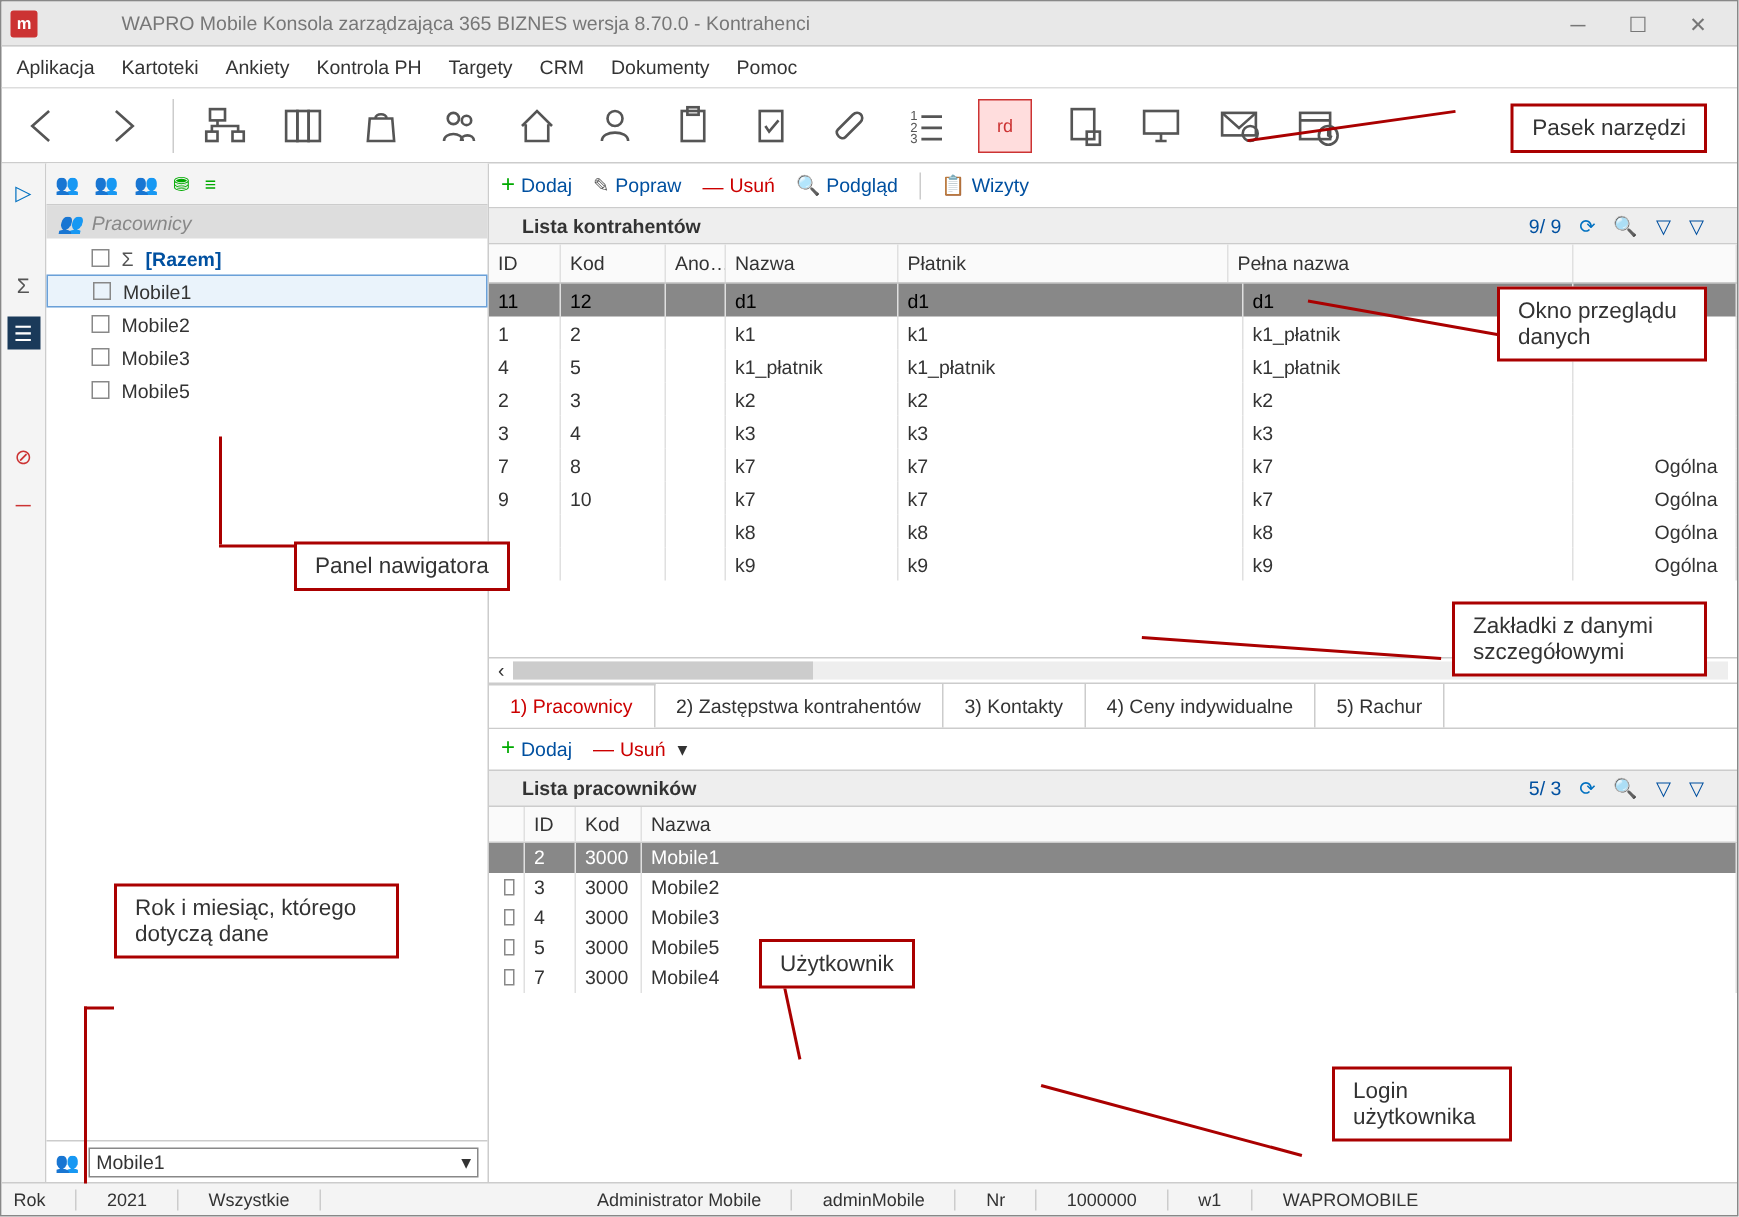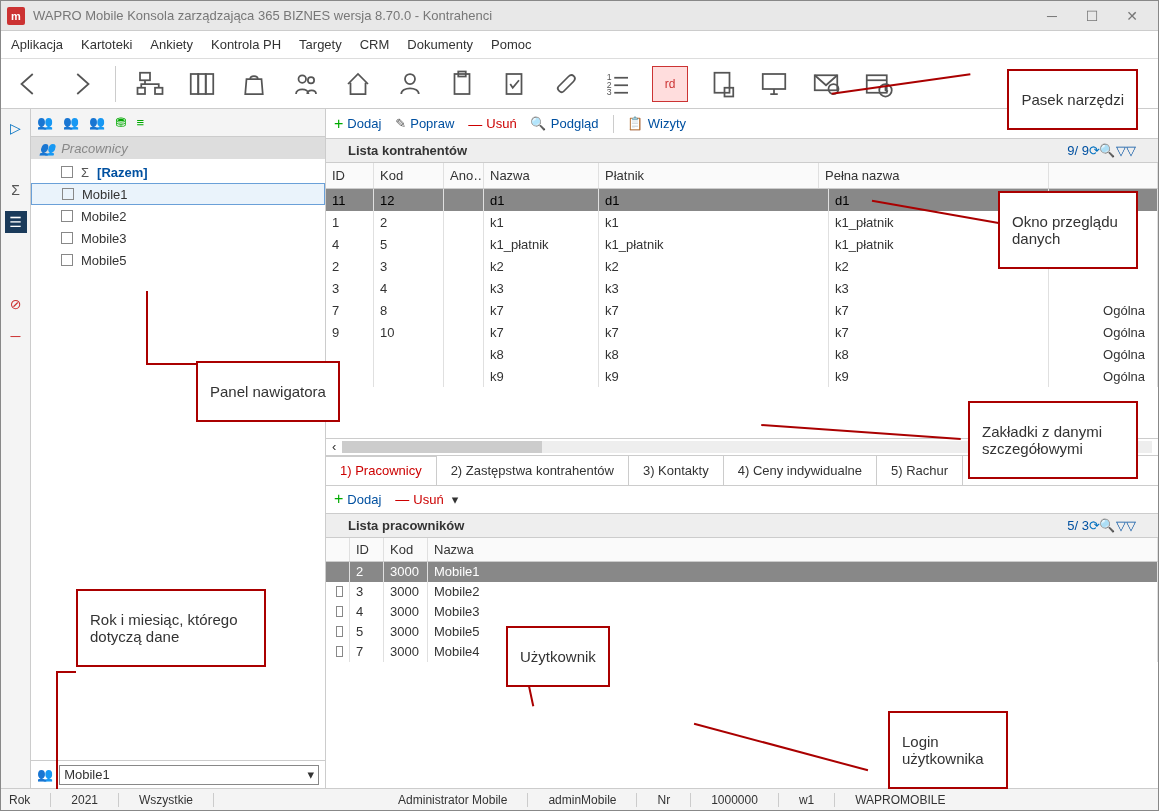"WAPRO Mobile Konsola zarządzająca 365" .titlebar .title-text { margin-left: none -> 48px }
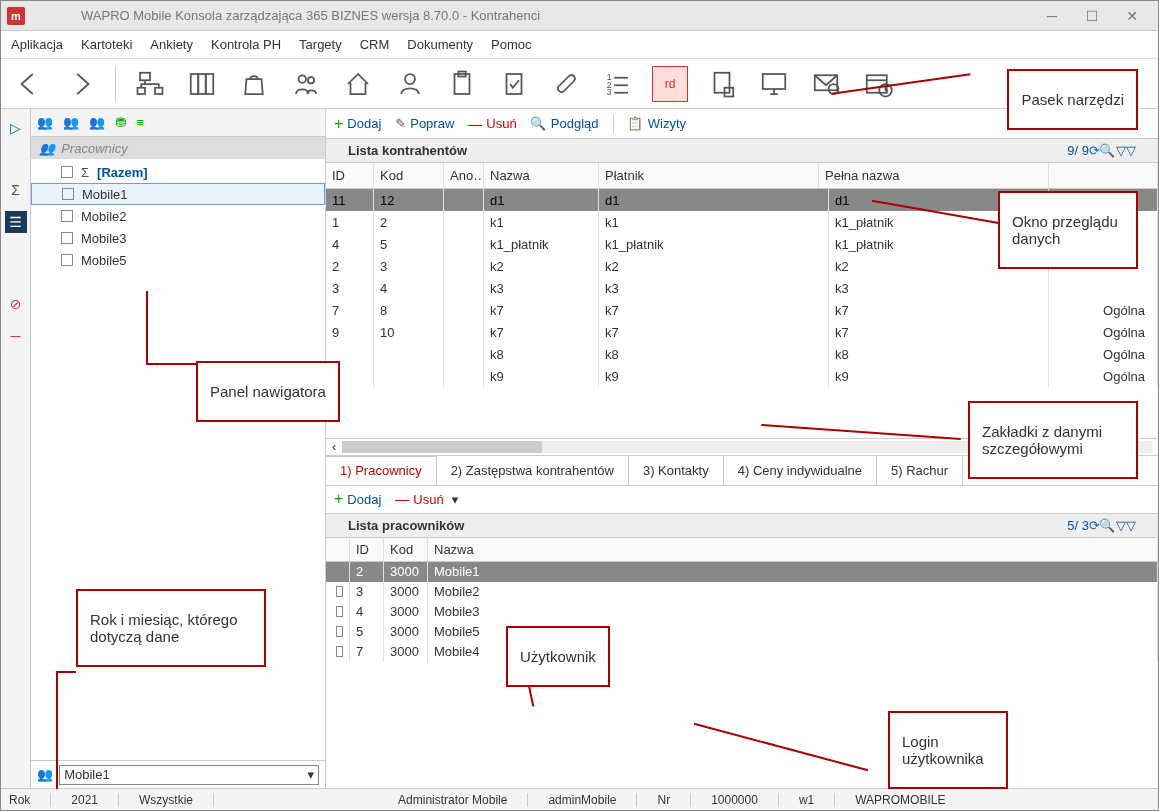"Pasek narzędzi" .callout { padding: 20px 12px -> 6px 12px }
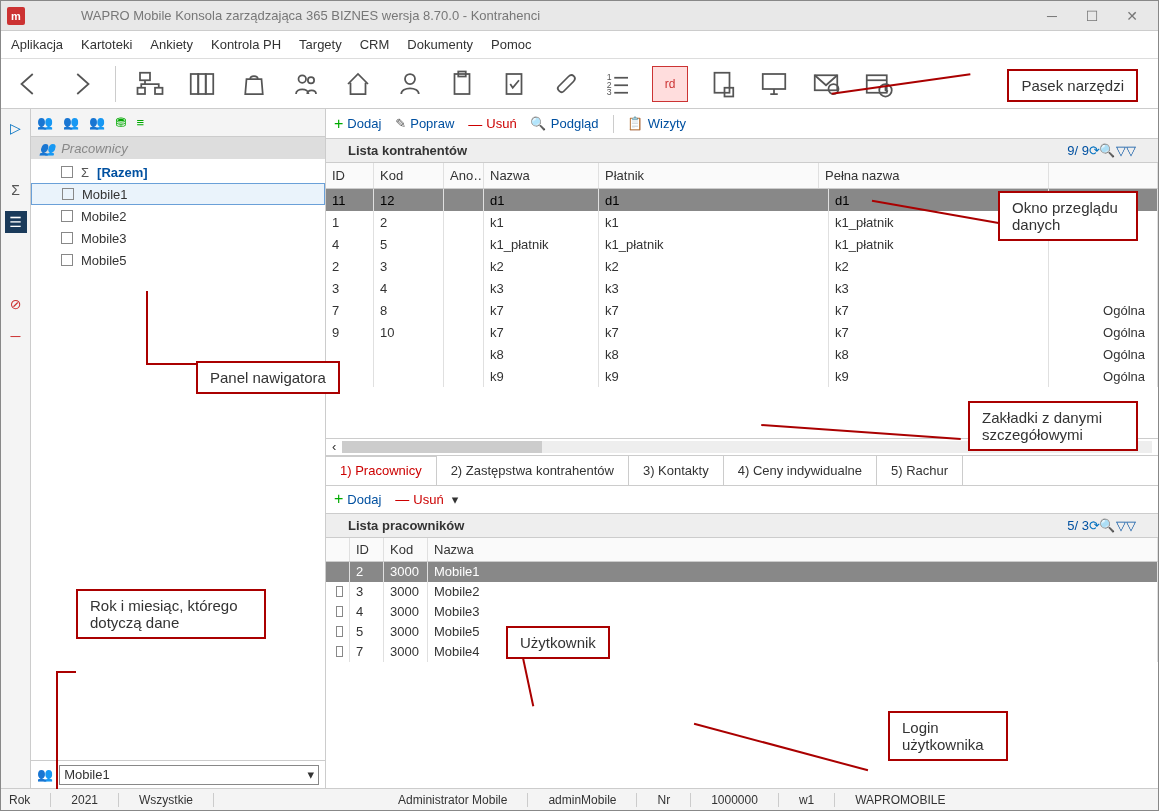"9/ 9" .grid-title .right { gap: 0 -> 12px }
